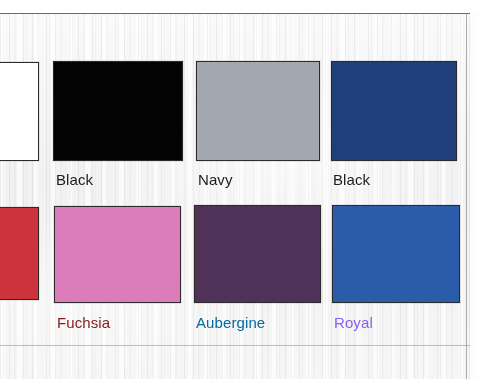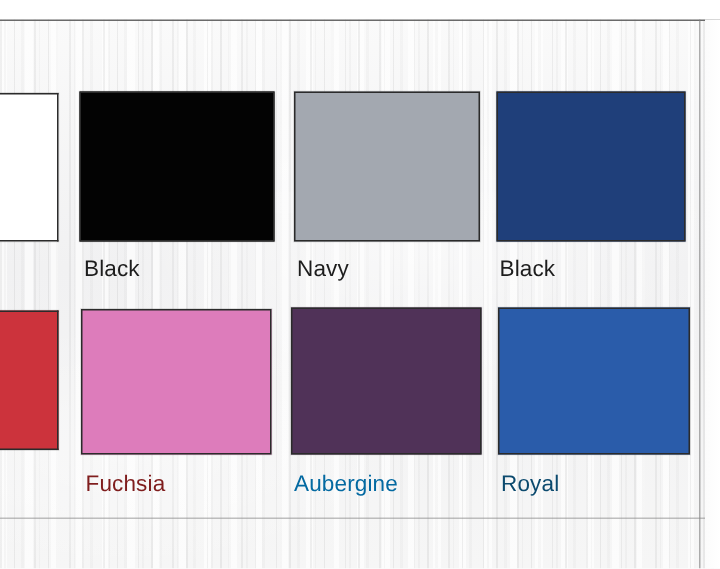"Royal" div.swatch-label { color: #0c4a6e -> #8b5cf6 }
